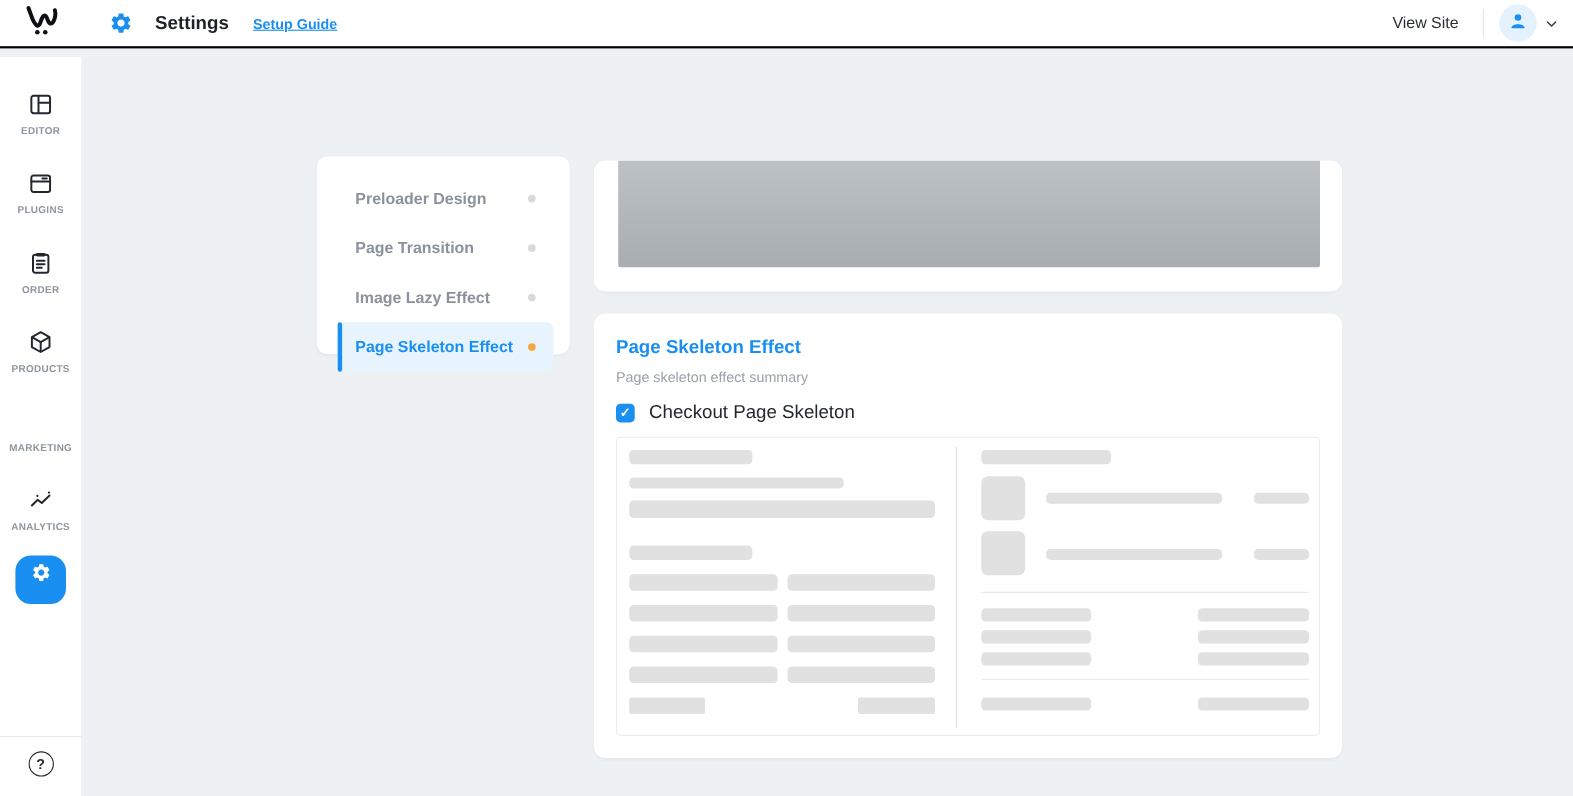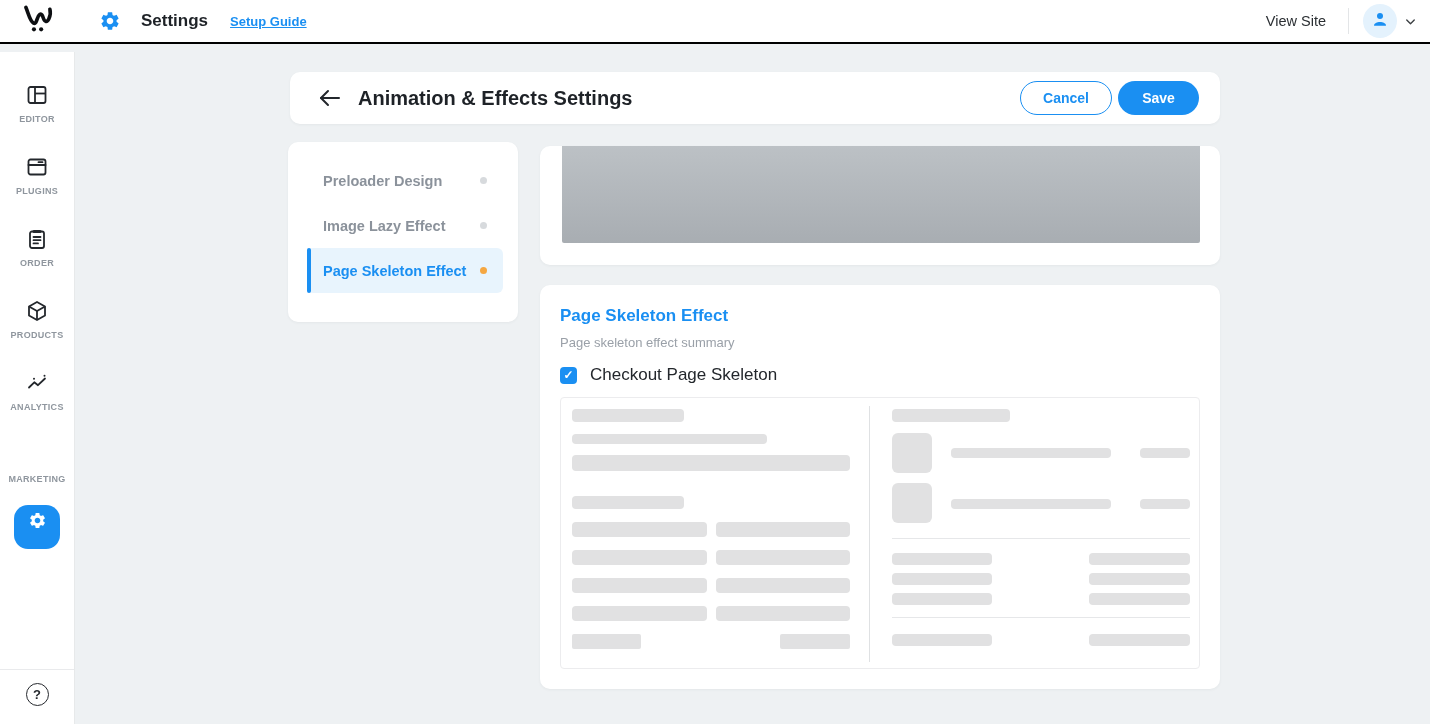"Animation & Effects Settings" div.card { html: <div> <span> <svg> <line></line> <polyline></polyline> </svg> </span> <span>Animation &amp; Effects Settings</span> <button>Cancel</button> <button>Save</button> </div> -> none }
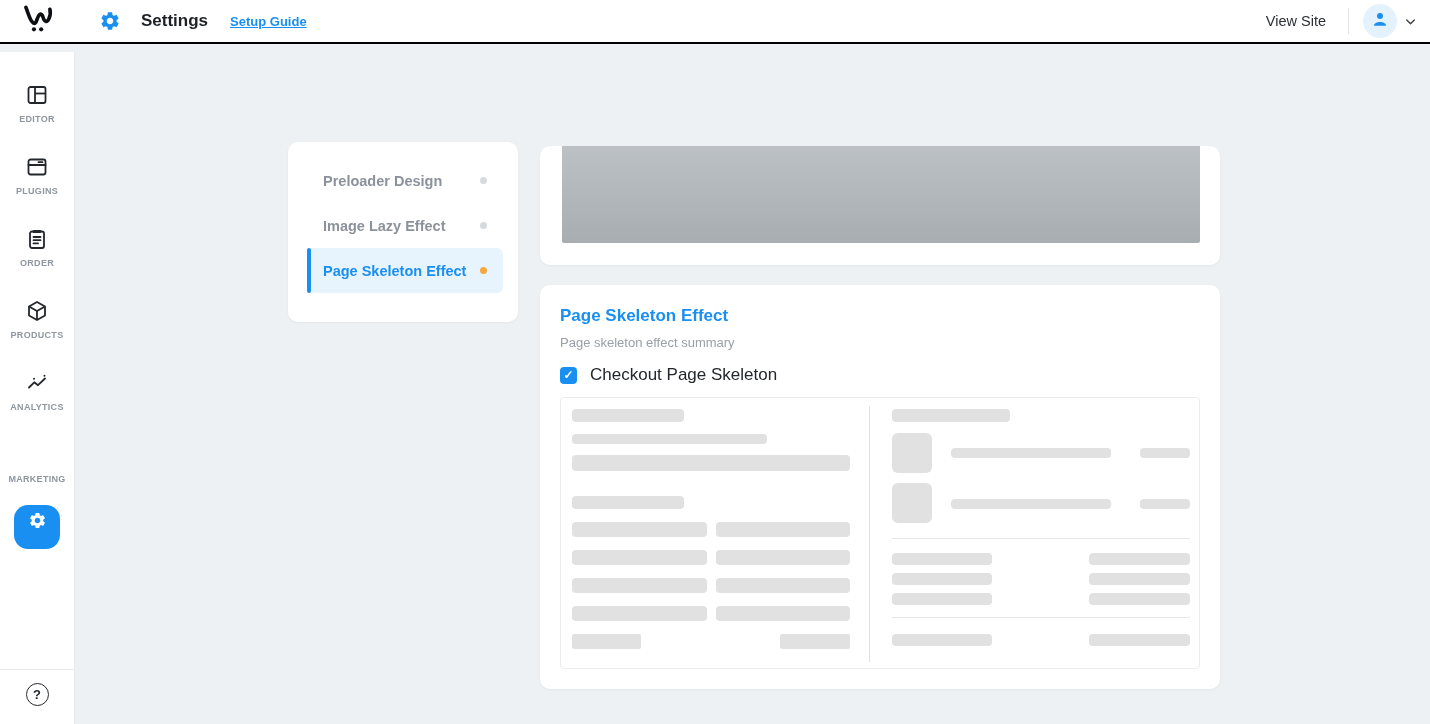"Page Transition" div.menu-item { html: none -> <div> <span>Page Transition</span> <span></span> </div> }
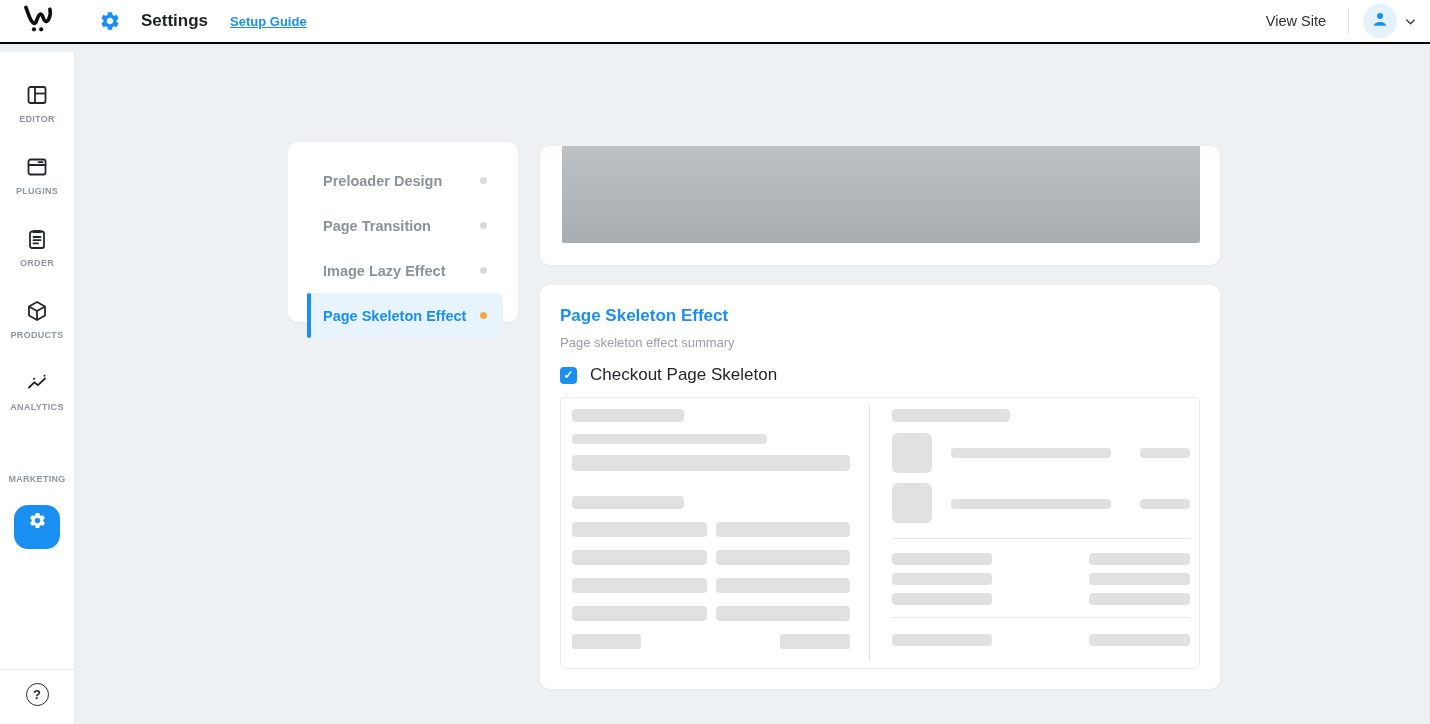"ANALYTICS" div.nav-item { order: before "MARKETING" -> after "MARKETING" }
